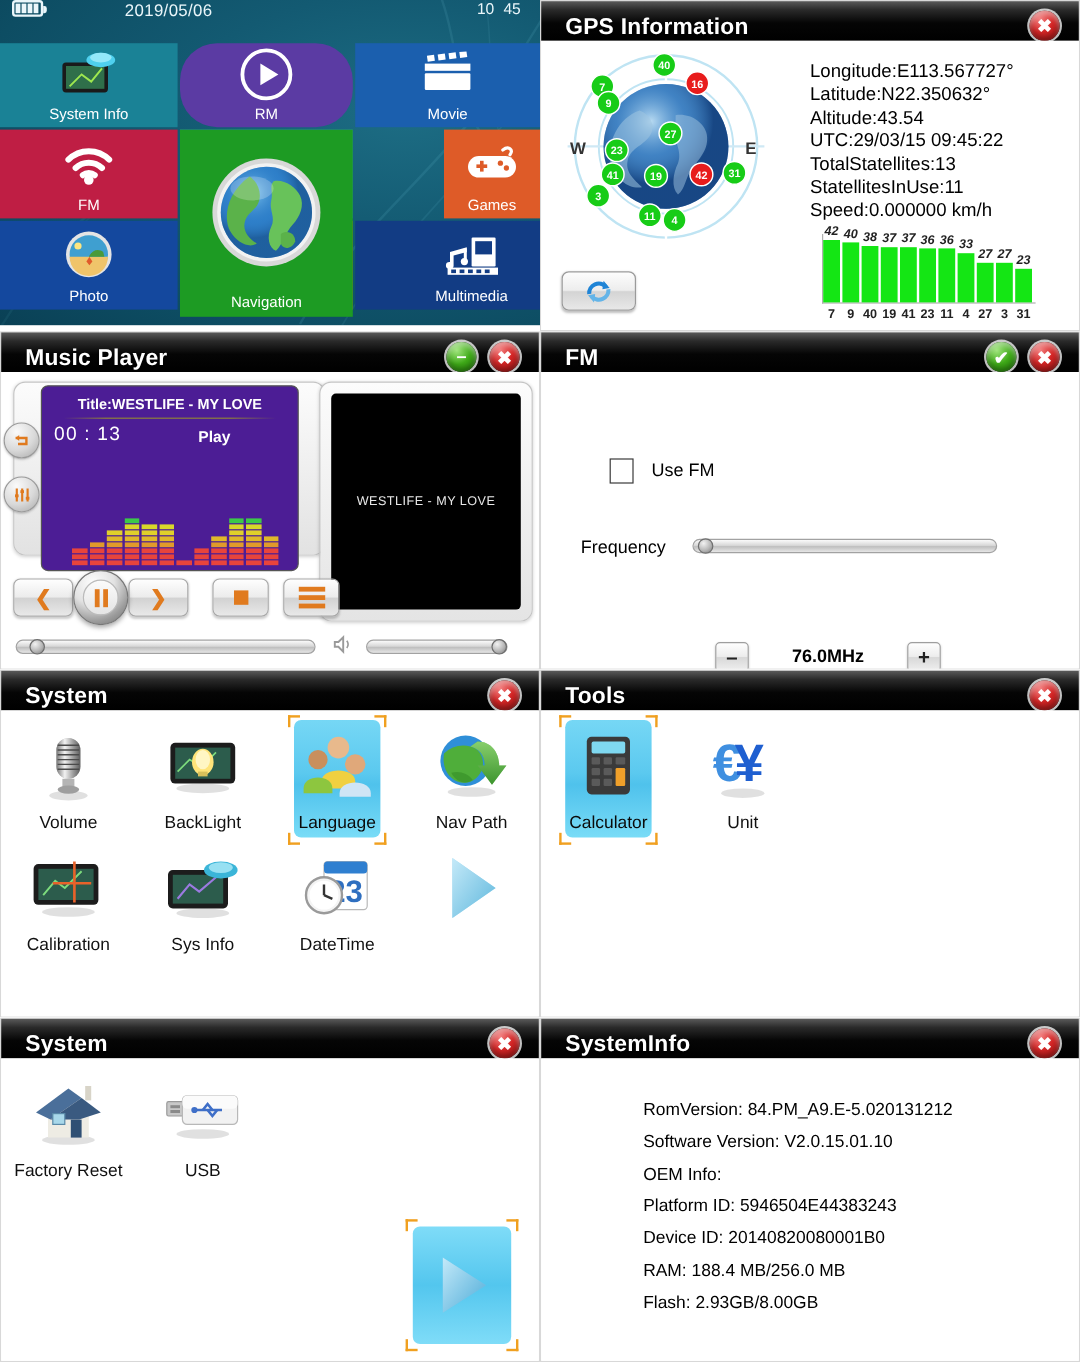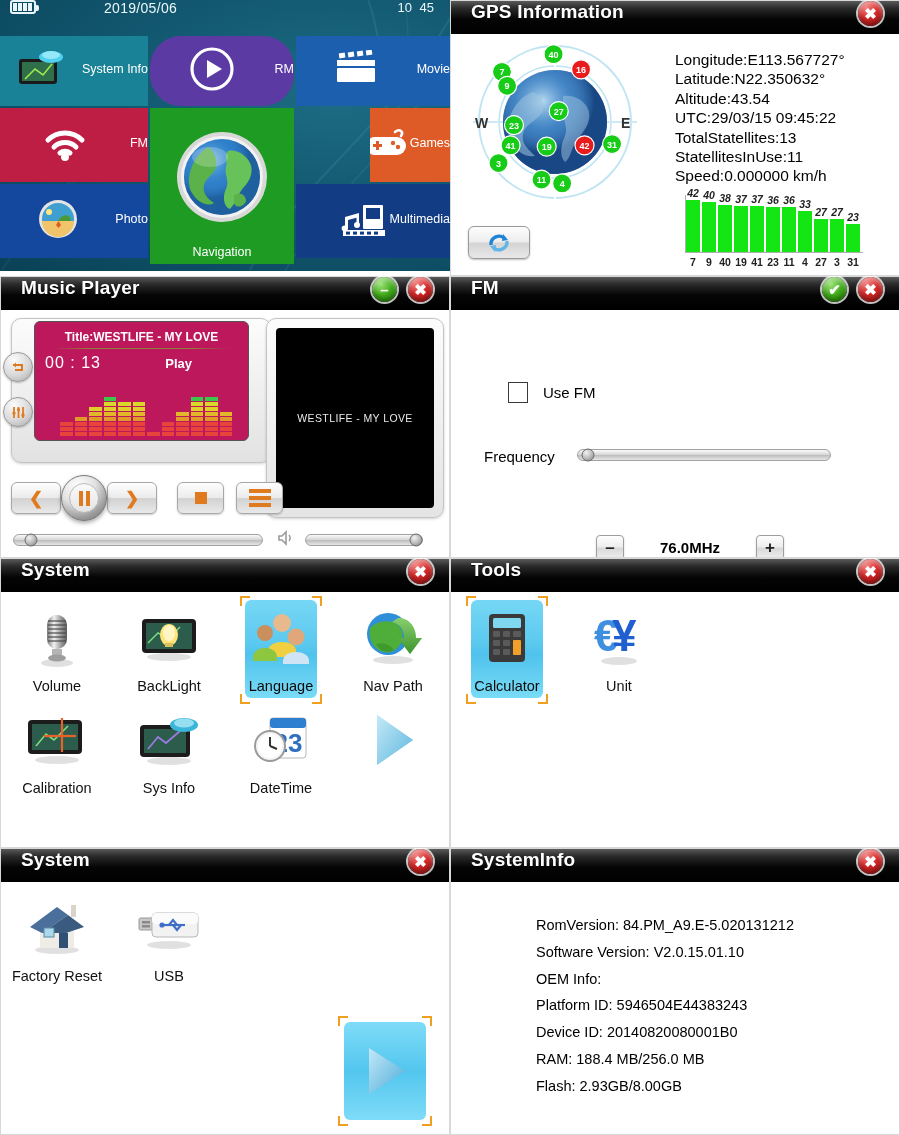"GPS Information" .titlebar { align-items: flex-start -> flex-end }
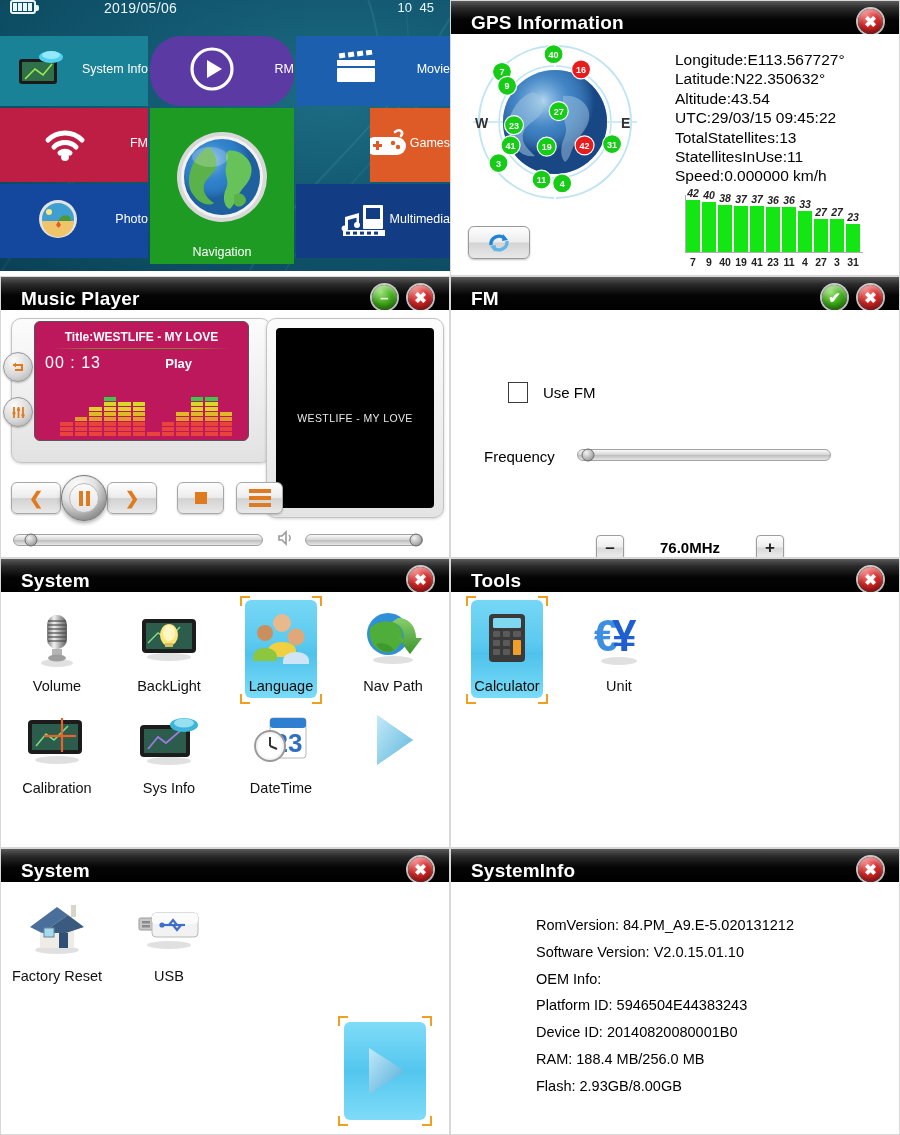"System Info" .tile { flex-direction: none -> column }
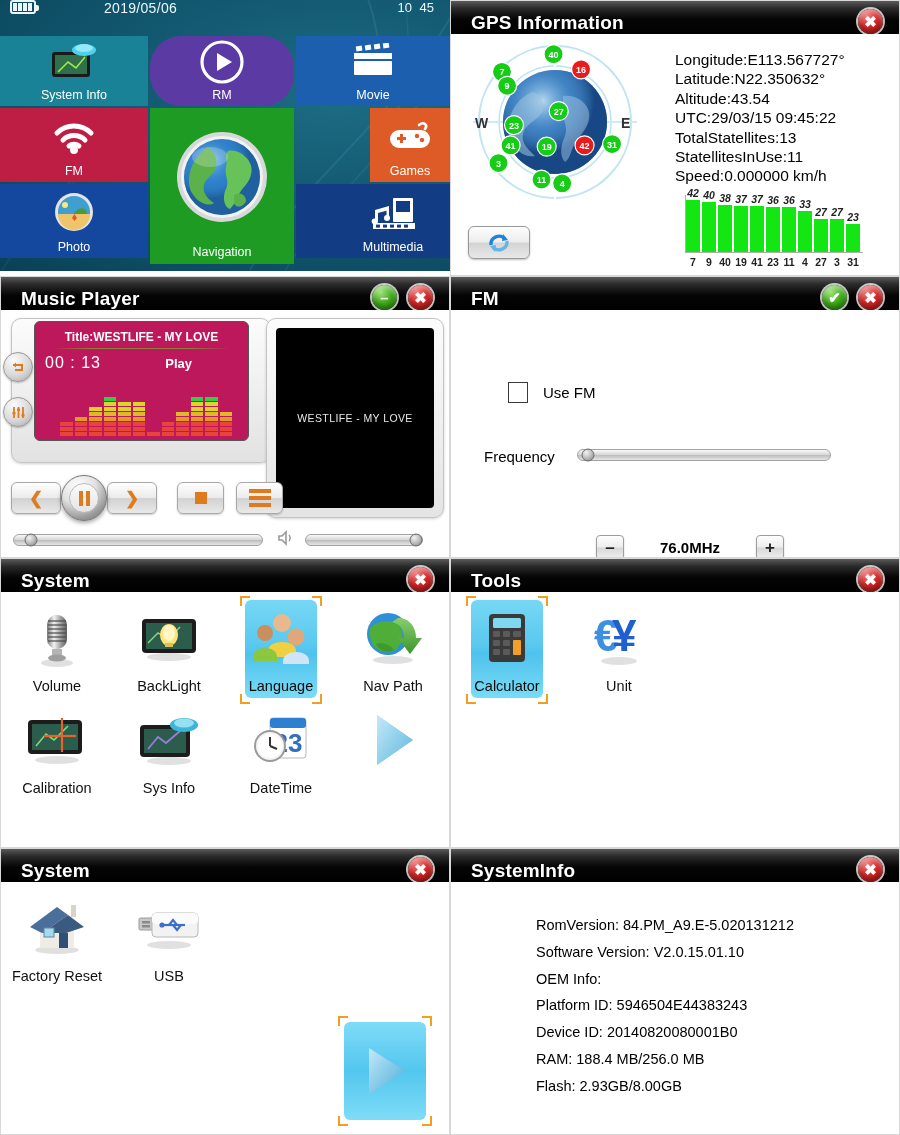"Title:WESTLIFE - MY LOVE" .mp-screen { background: #be185d -> #4c1d95; height: 120px -> 155px }
